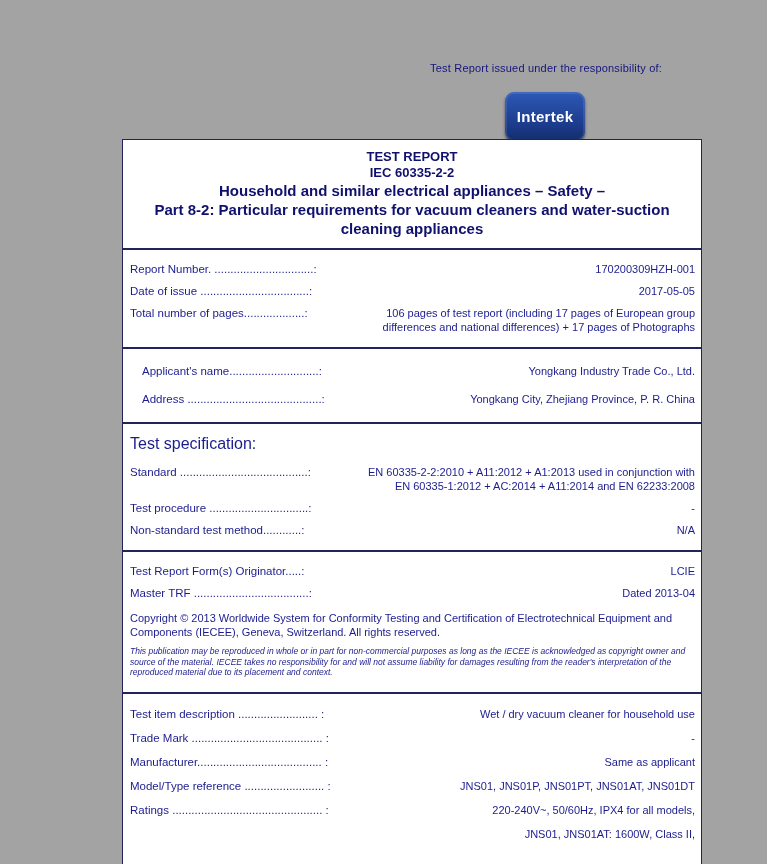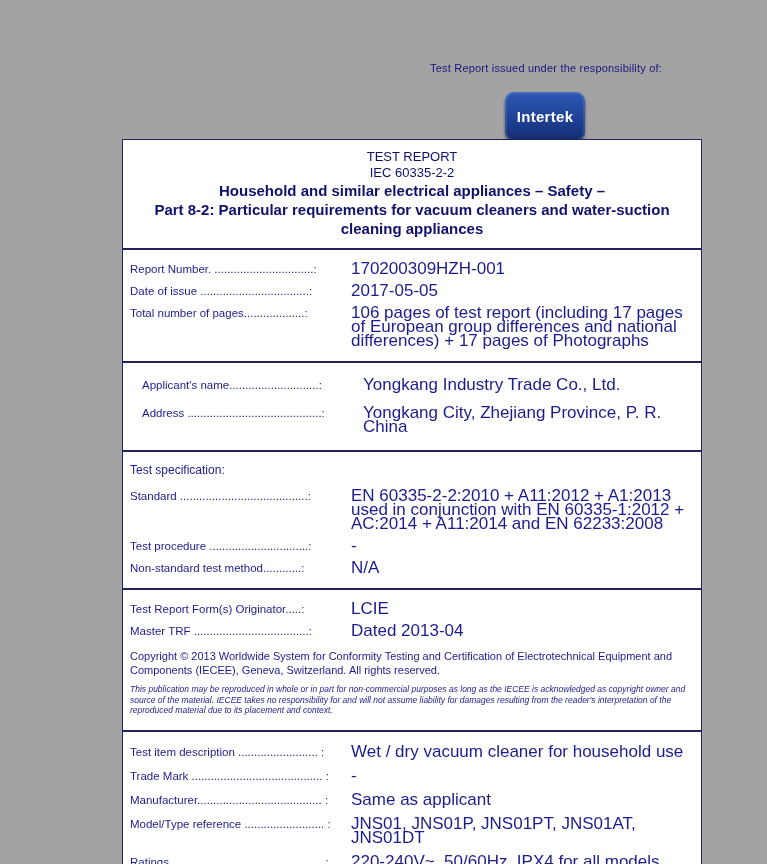"TEST REPORT" .t-small { font-weight: normal -> bold }
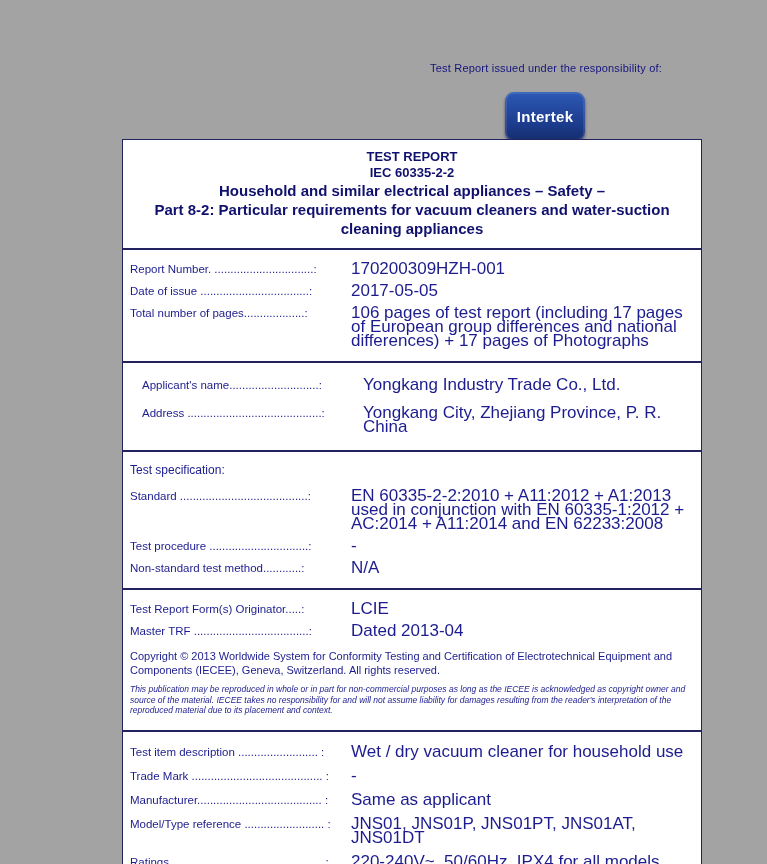"170200309HZH-001" .val { font-size: 17px -> 11px; text-align: none -> right }
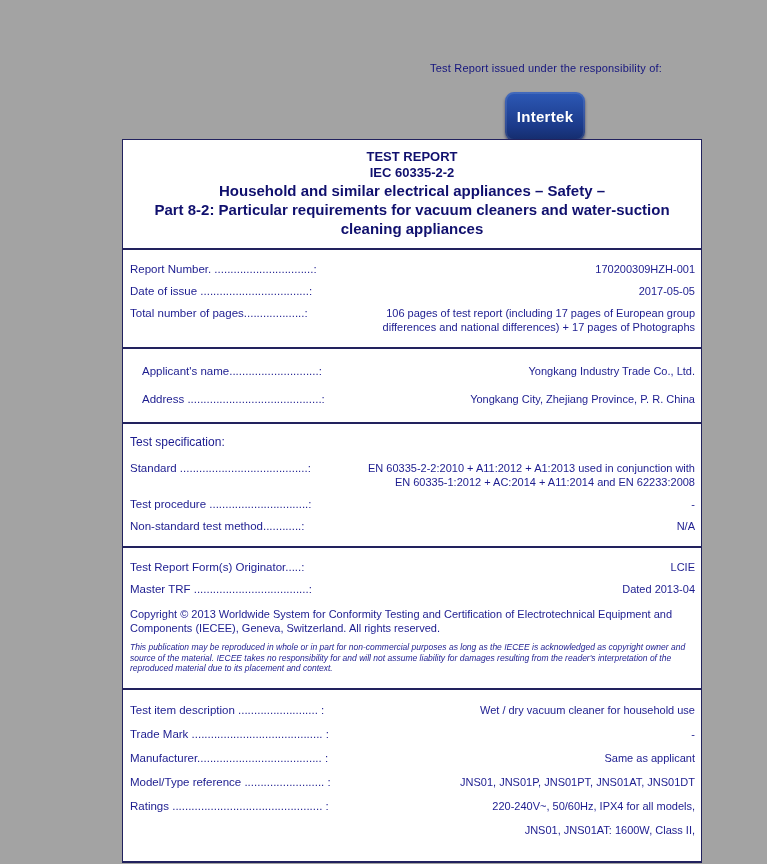"Test specification:" .spec-heading { font-size: 12px -> 16px }
